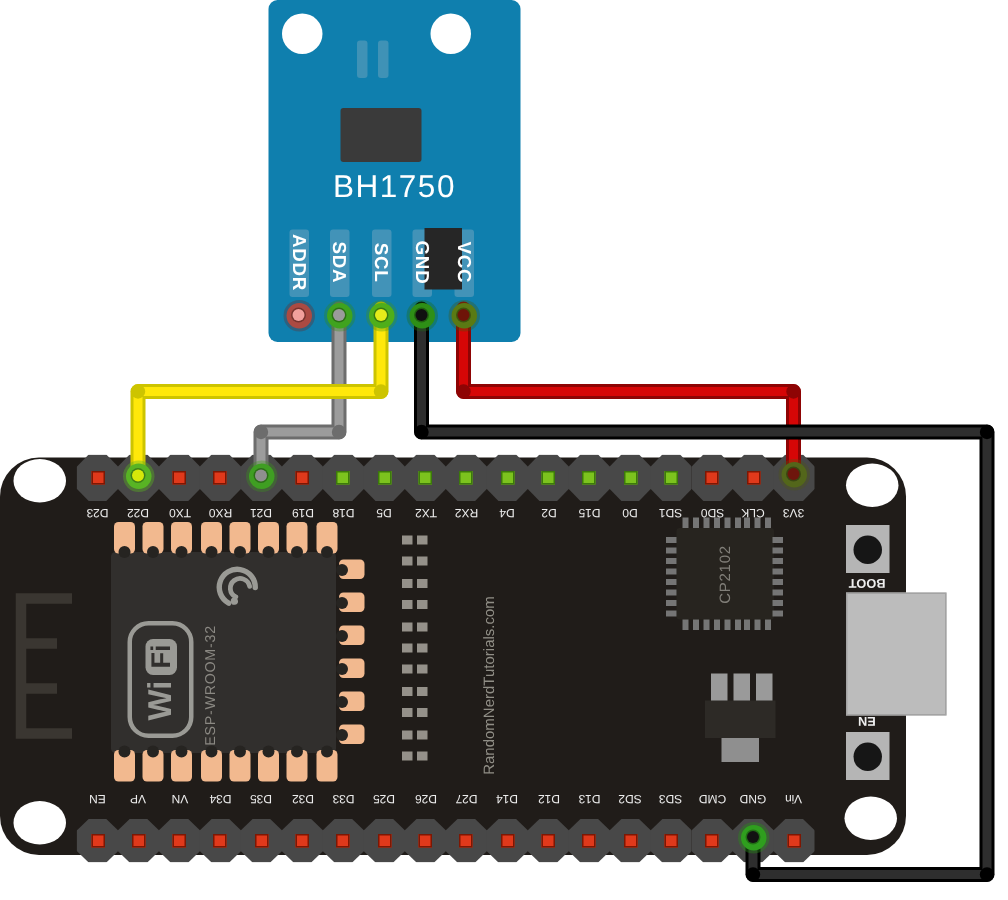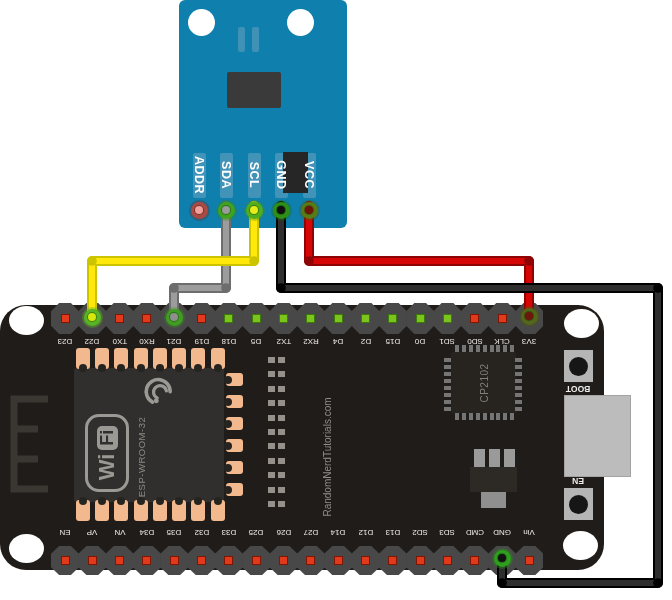"BH1750" div.s-title { html: none -> <div>BH1750</div> }
